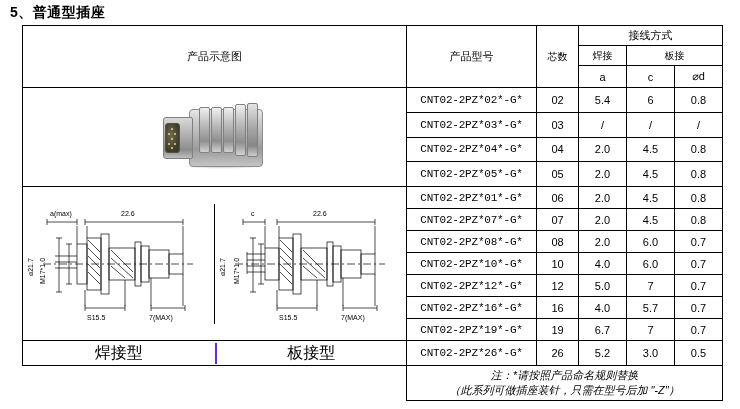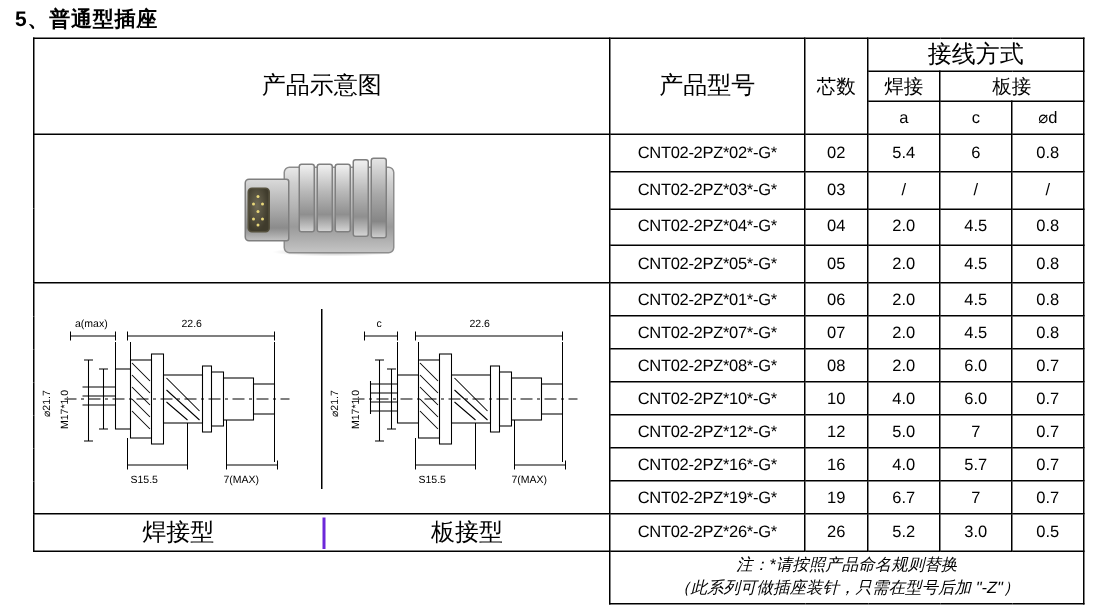"接线方式" .hdr { font-size: 16px -> 11px }
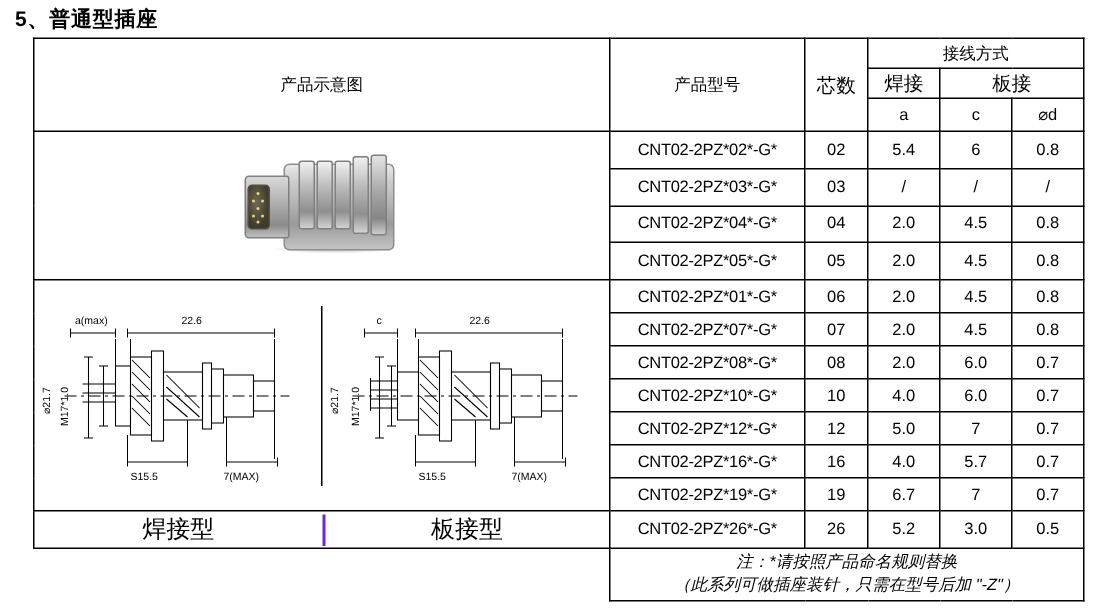"芯数" .hdr-sm { font-size: 13px -> 10px }
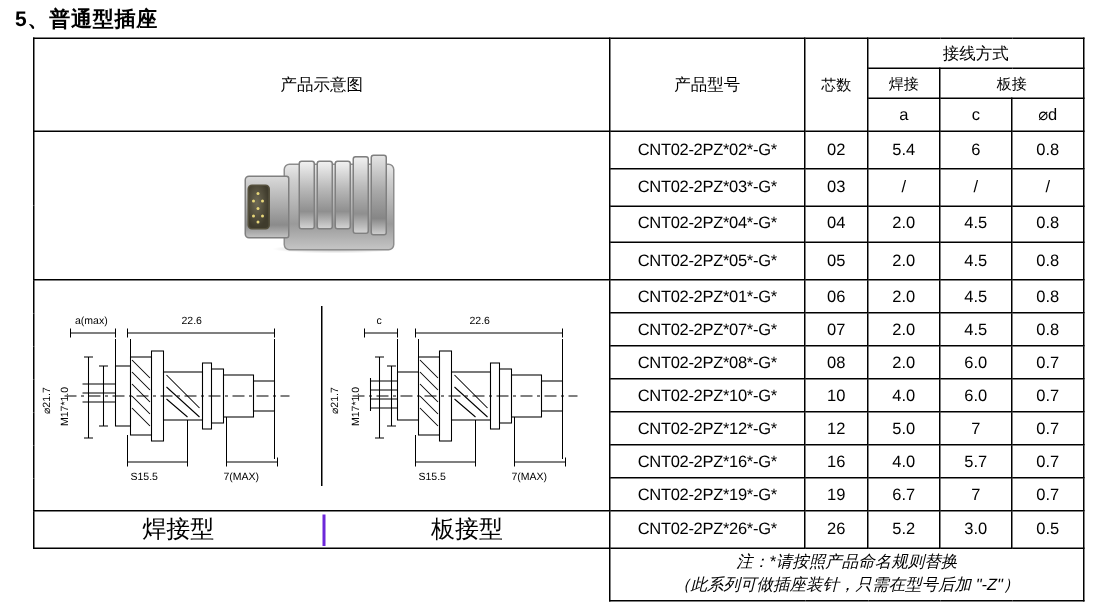"CNT02-2PZ*02*-G*" .model-cell { font-family: Liberation Sans, sans-serif -> Liberation Mono, monospace }
